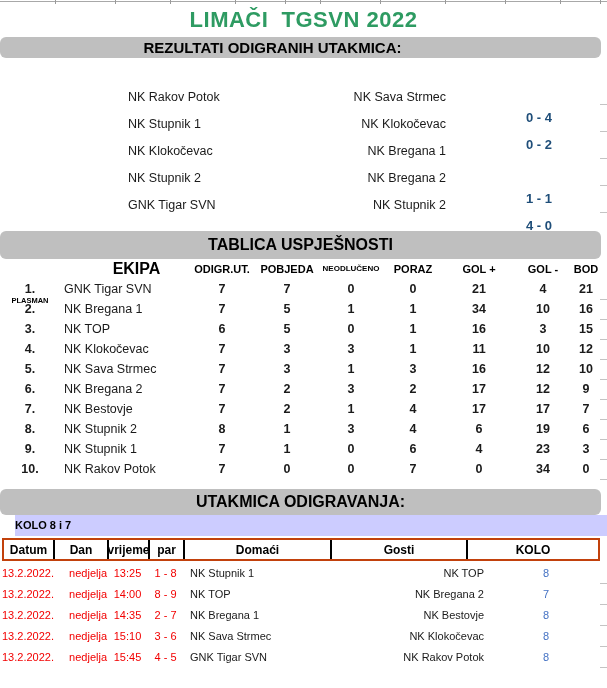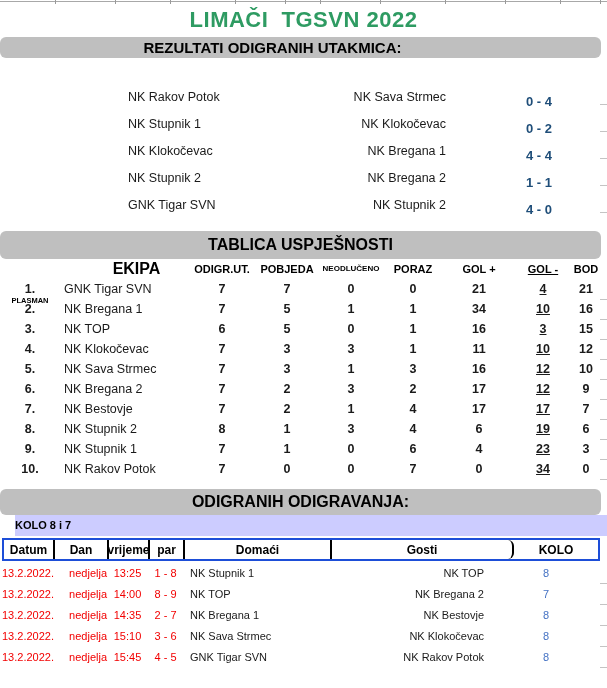"0 - 4" .r-score { top: 4px -> 20px }
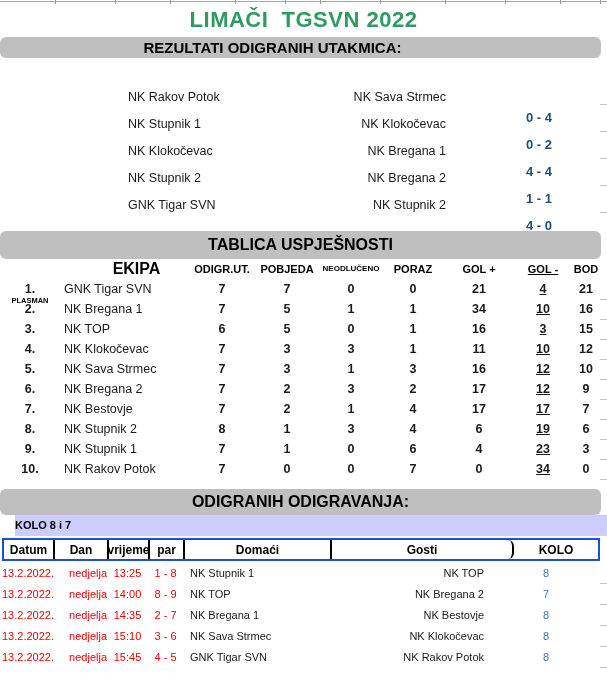"4 - 4" span.r-score { html: <span>4 - 4</span> -> none }
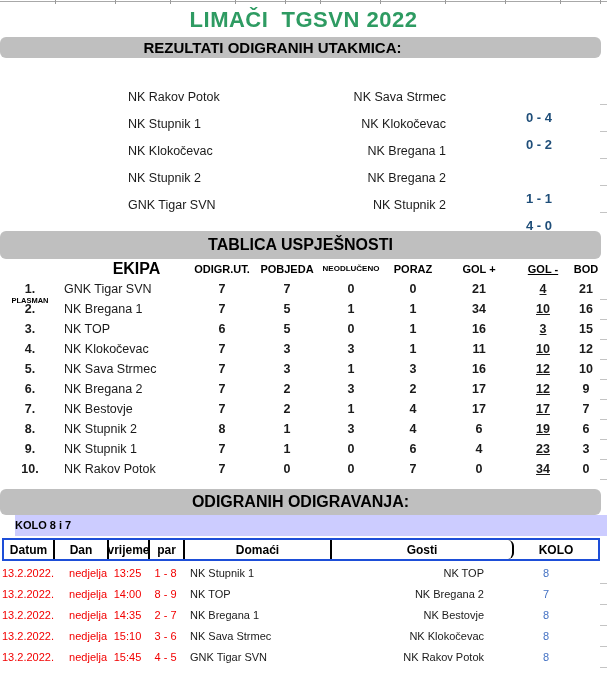"GOL -" .cgm { text-decoration: underline -> none }
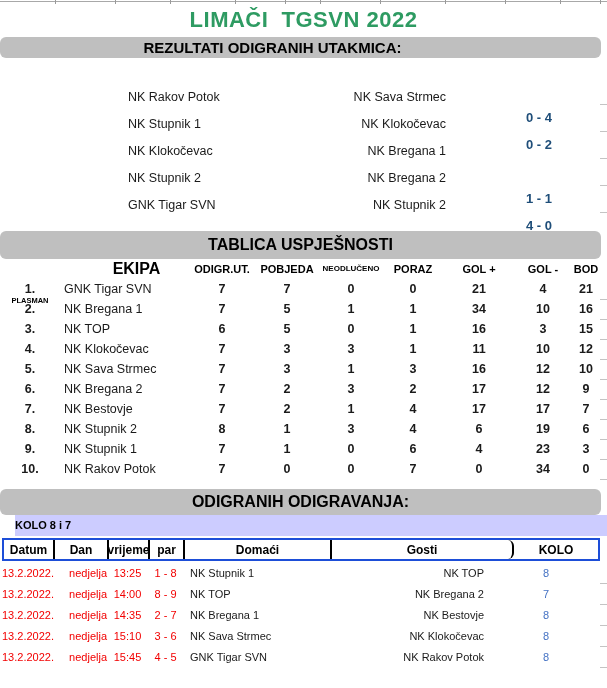"ODIGRANIH ODIGRAVANJA:" div.band { text: ODIGRANIH -> UTAKMICA }
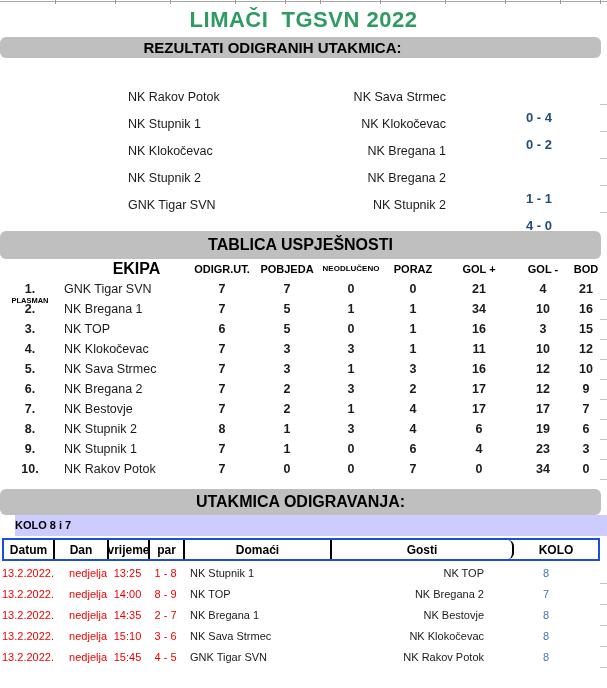"Datum" .sched-head { border: 2px solid #1d4ed8 -> 2px solid #c2410c }
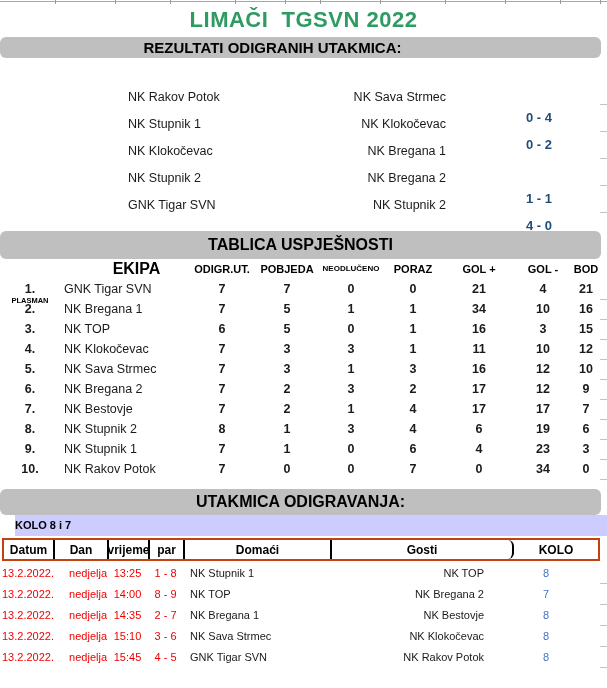"Gosti" .w-gosti { border-radius: 6px -> none; width: 182px -> 136px }
